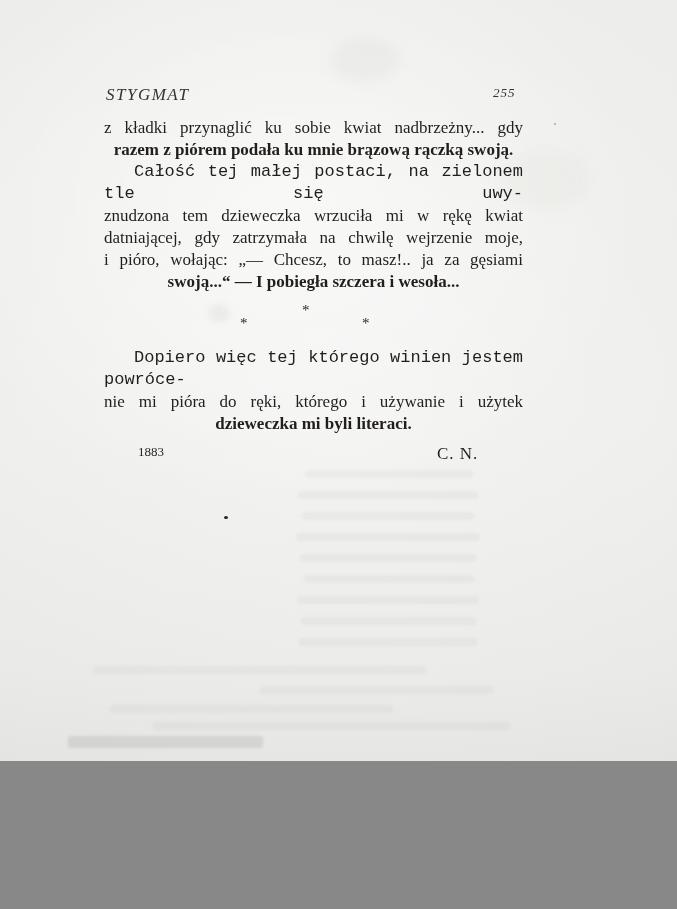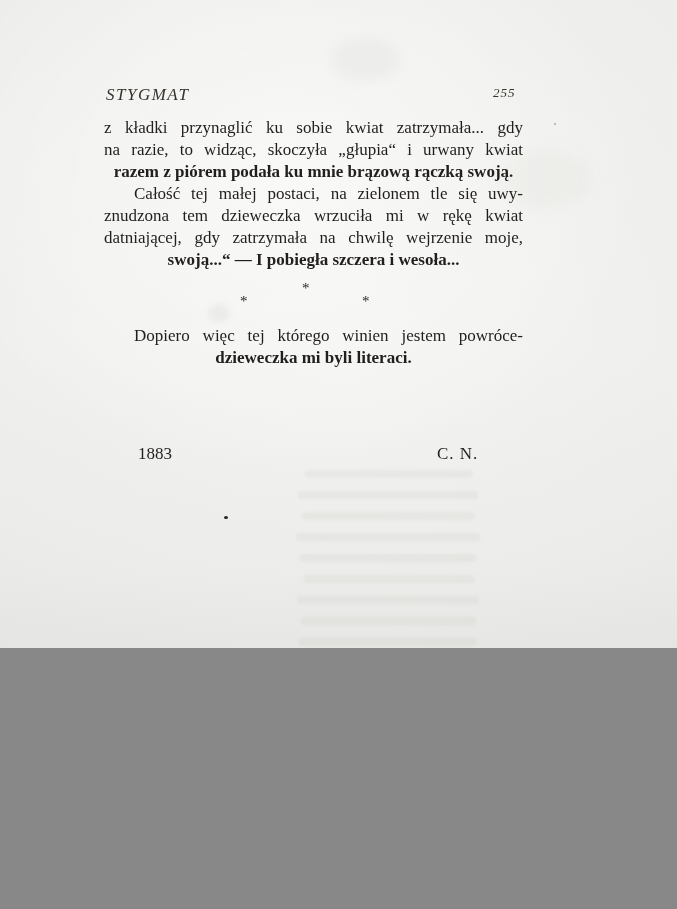"STYGMAT" .page { height: 648px -> 761px }
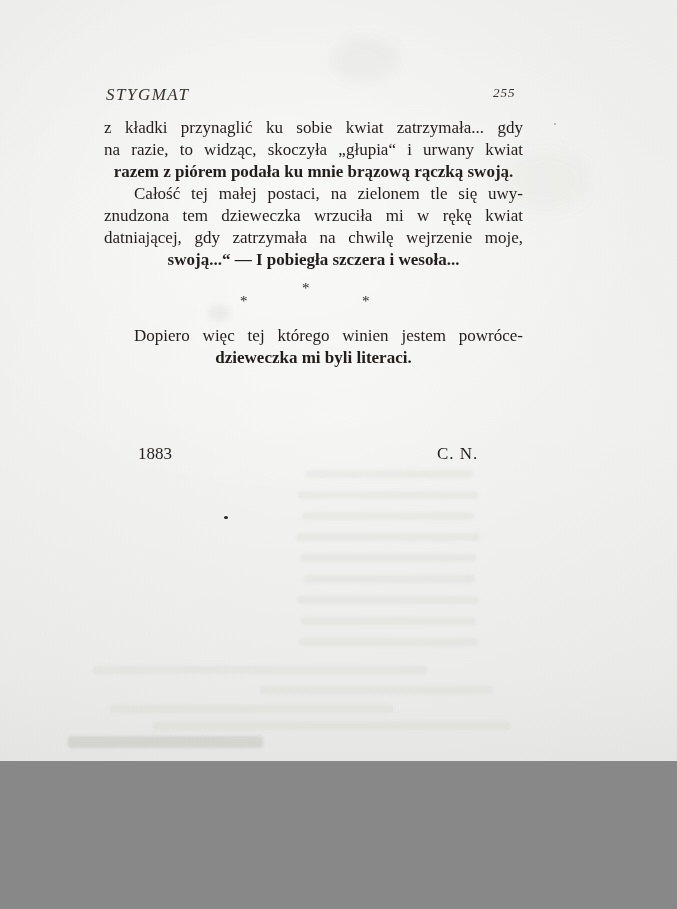"z kładki przynaglić ku sobie" span.line { text: zatrzymała -> nadbrzeżny }
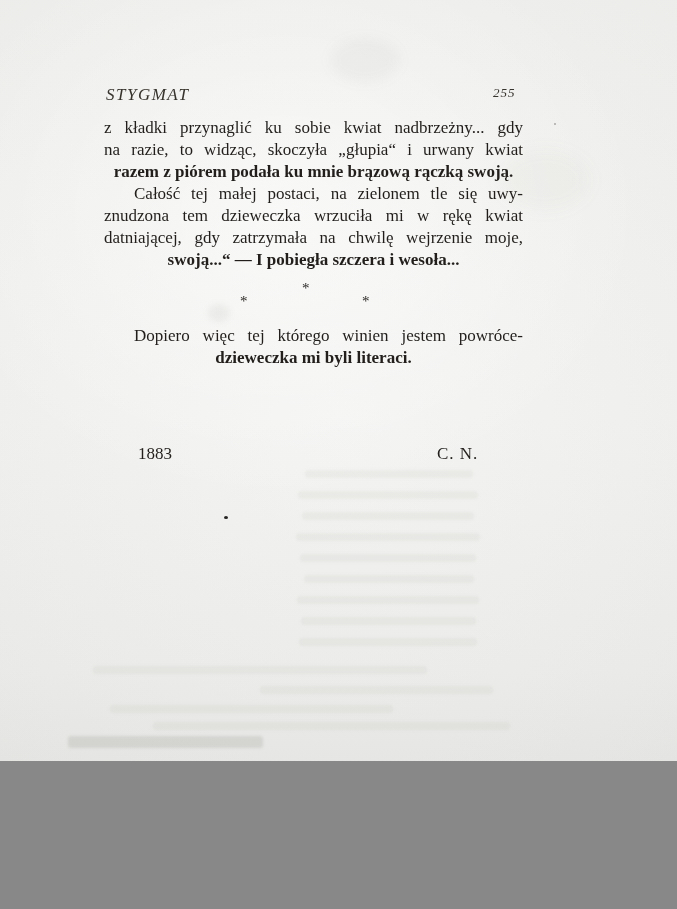"na razie, to widząc, skoczyła" span.line { html: <span>na razie, to widząc, skoczyła „głupia“ i urwany kwiat</span> -> none }
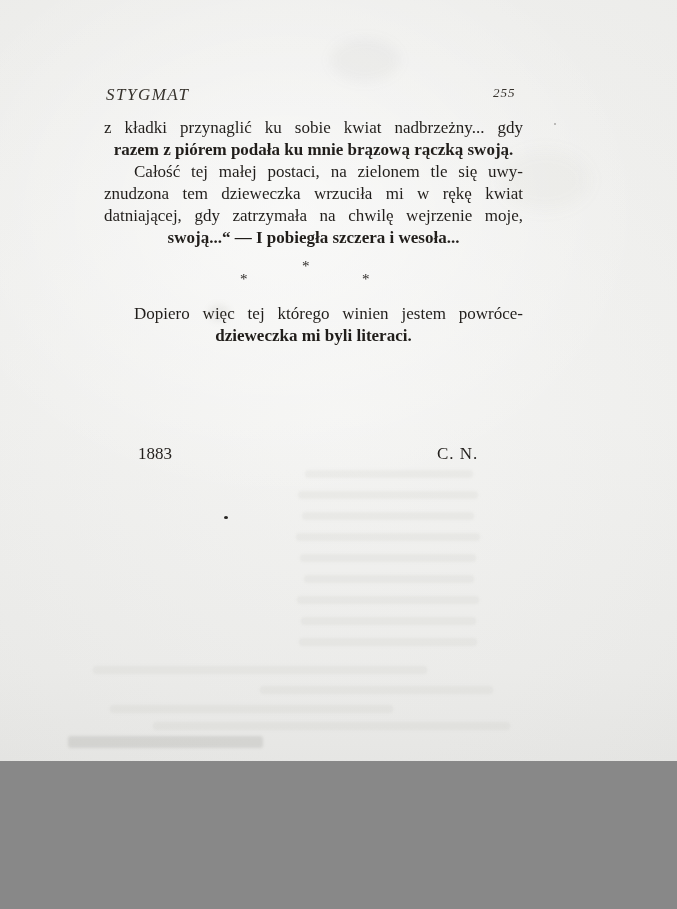"Całość tej małej postaci, na" .ind { font-family: none -> Liberation Mono, monospace }
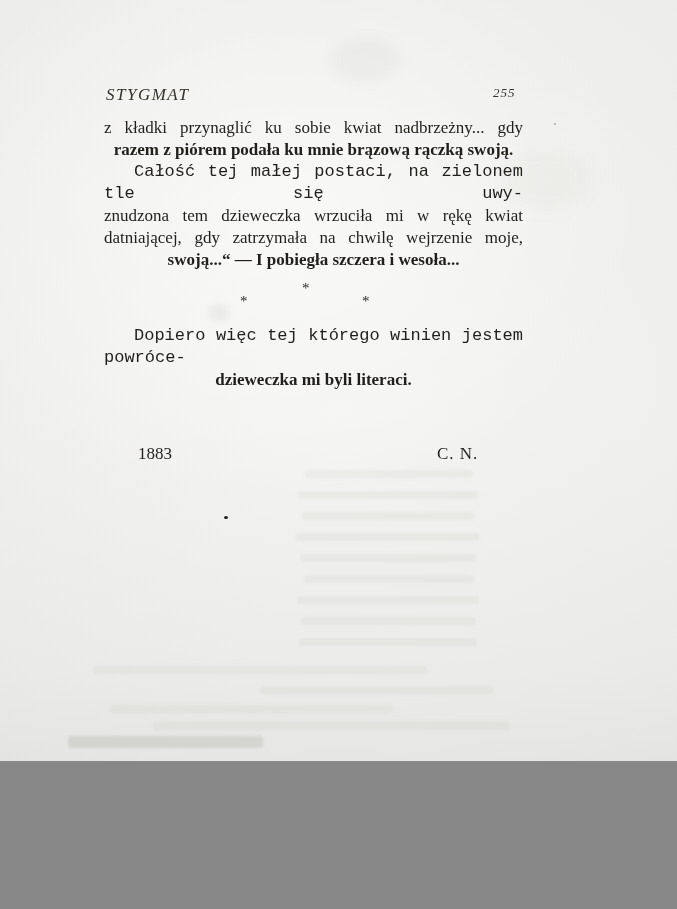"i pióro, wołając: „— Chcesz," span.line { html: none -> <span>i pióro, wołając: „— Chcesz, to masz!.. ja za gęsiami</span> }
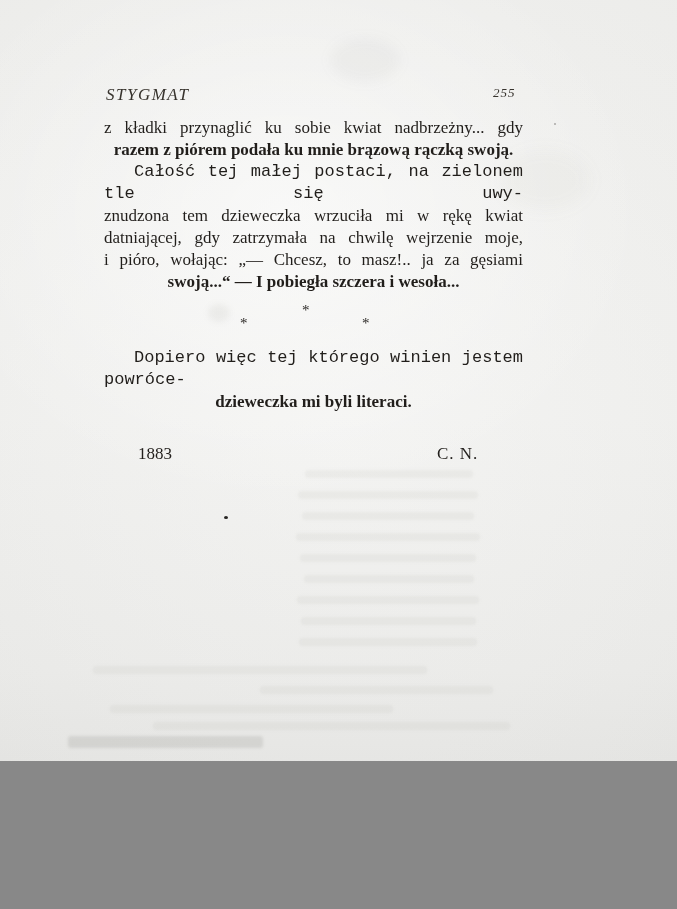"nie mi pióra do ręki," span.line { html: none -> <span>nie mi pióra do ręki, którego i używanie i użytek</span> }
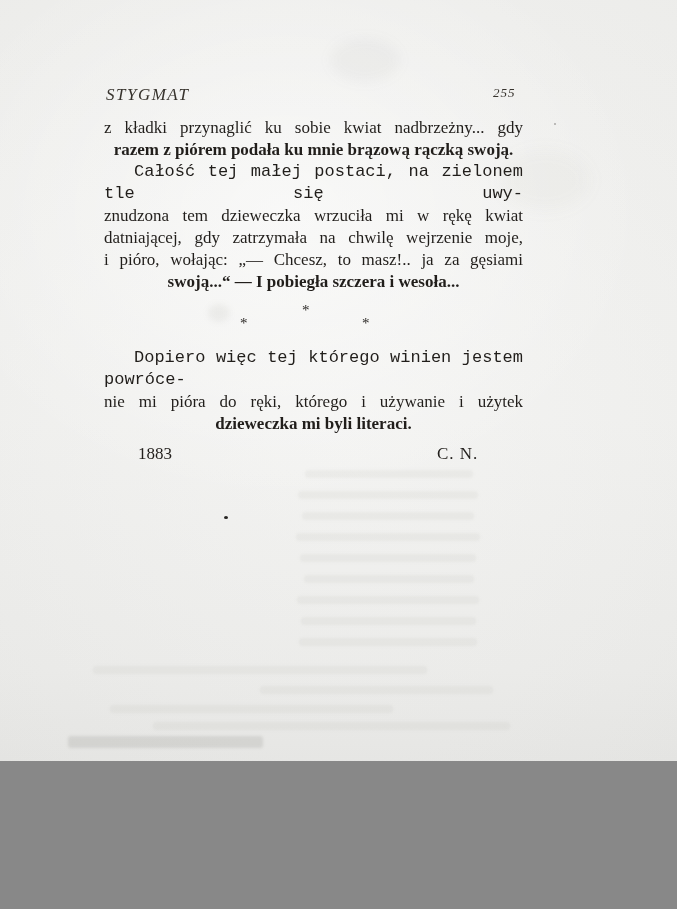"1883" .footer-year { font-size: 17px -> 13px }
